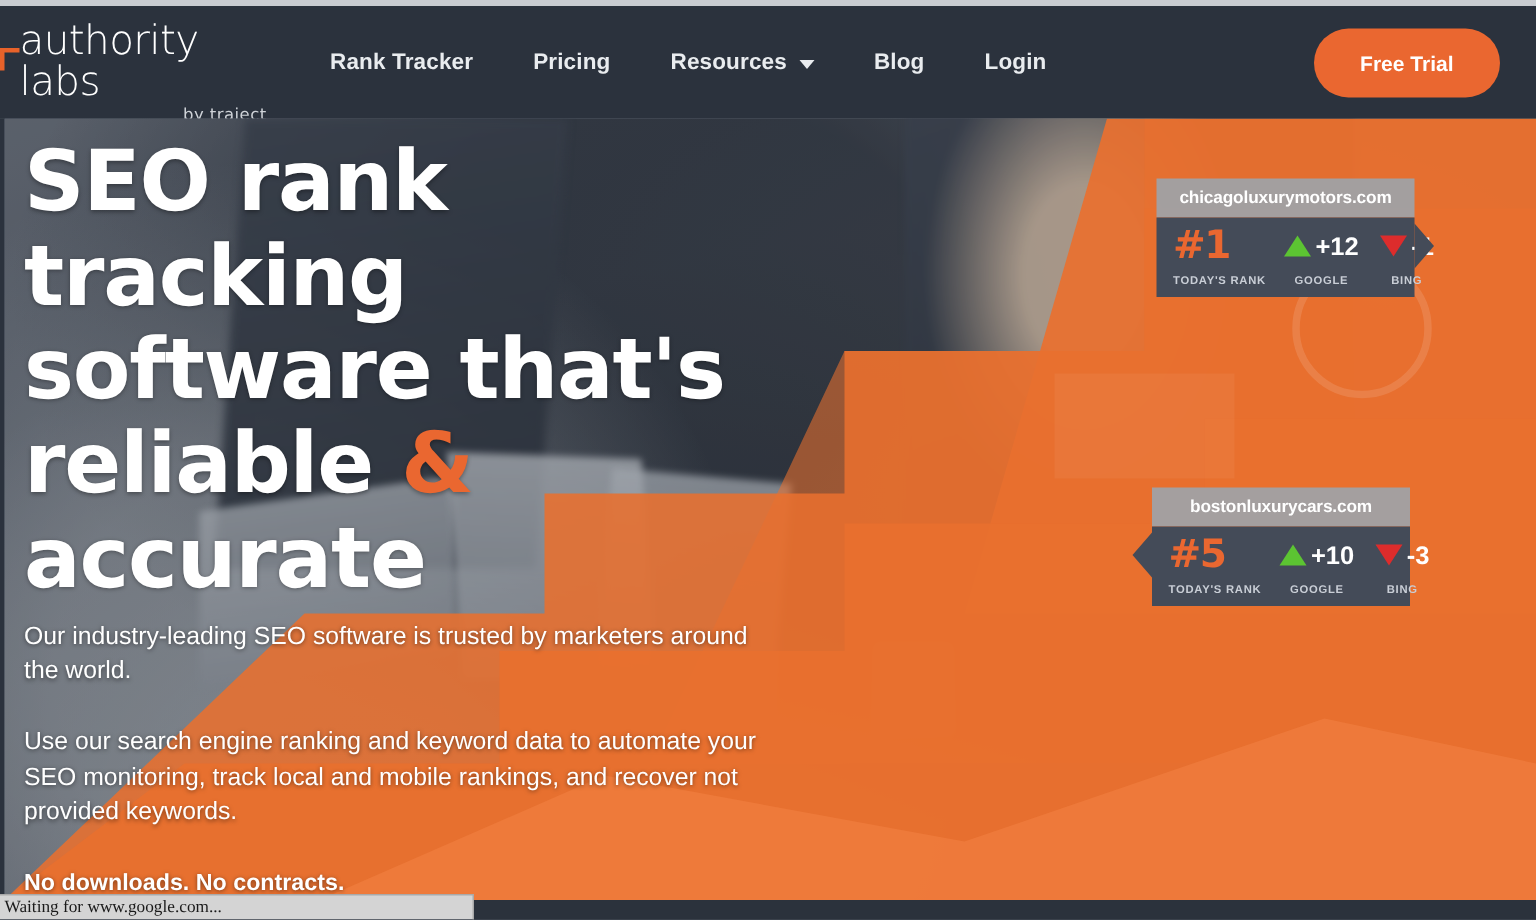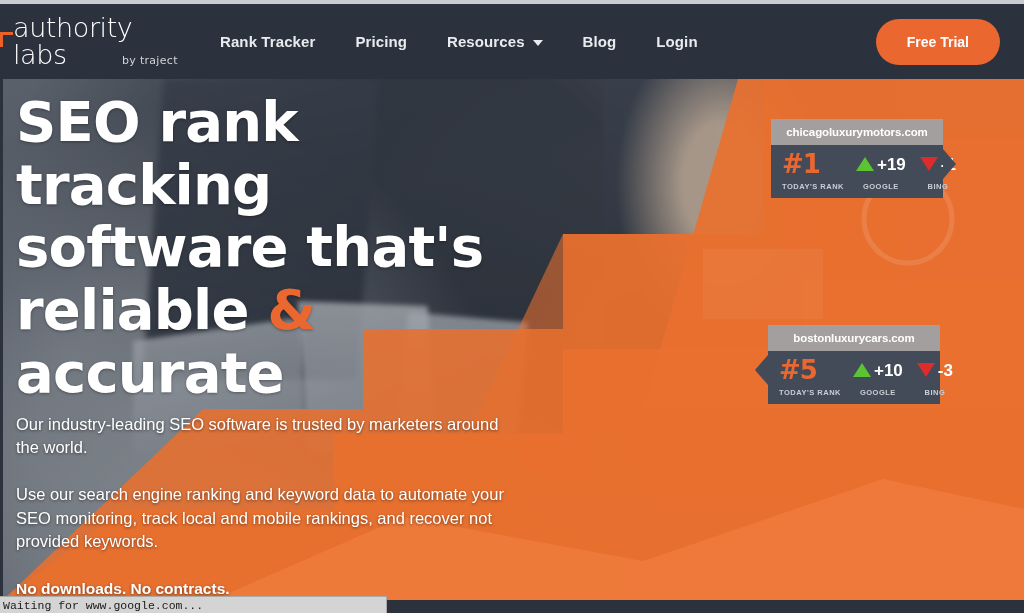"by traject" .logo-sub { top: 38px -> 54px }
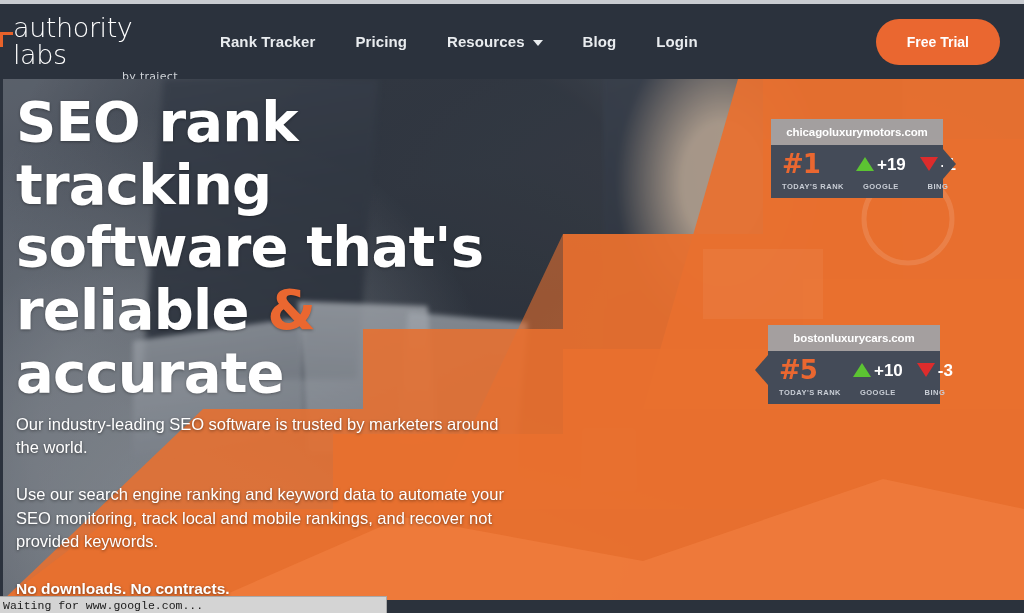"+19" span.rc-val { text: +19 -> +12 }
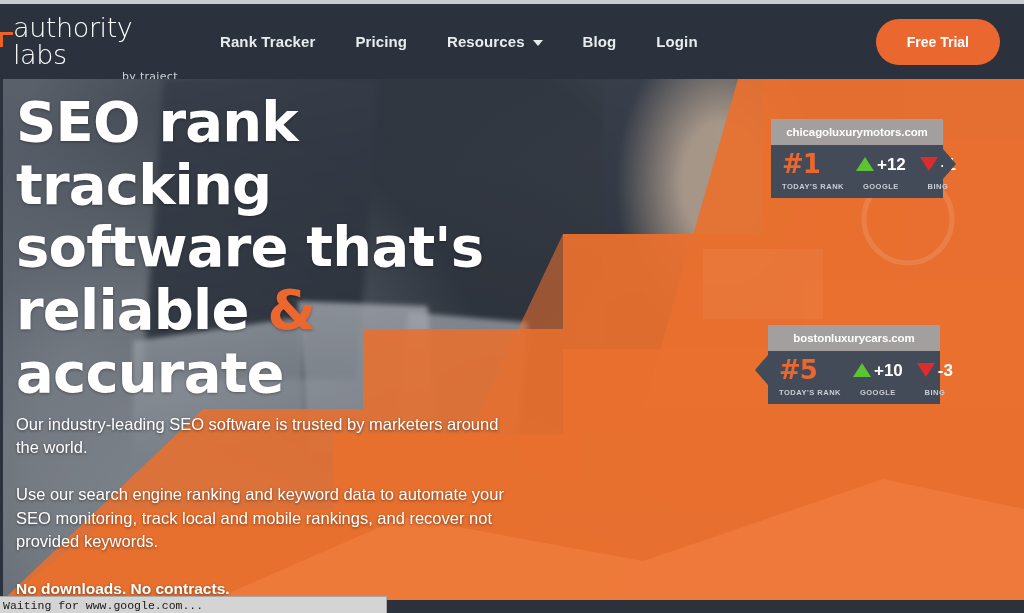"Waiting for www.google.com..." .status-bar { font-family: Liberation Mono, monospace -> Liberation Serif, serif; width: 387px -> 316px }
